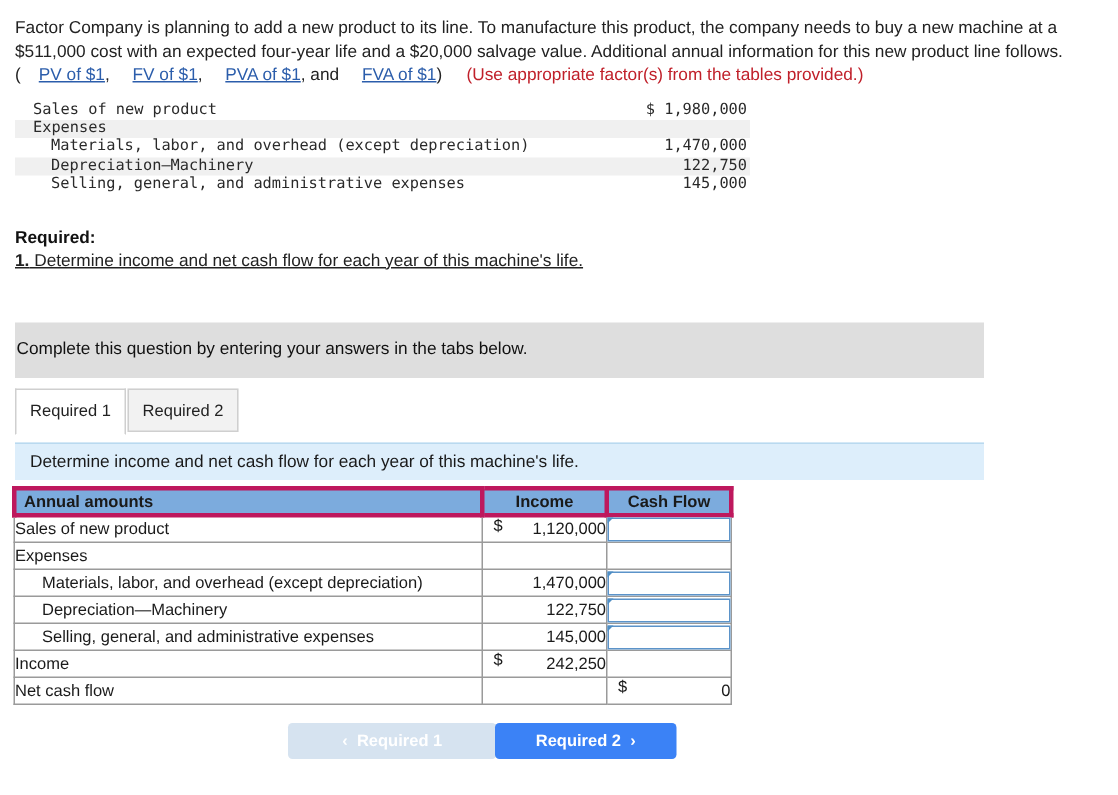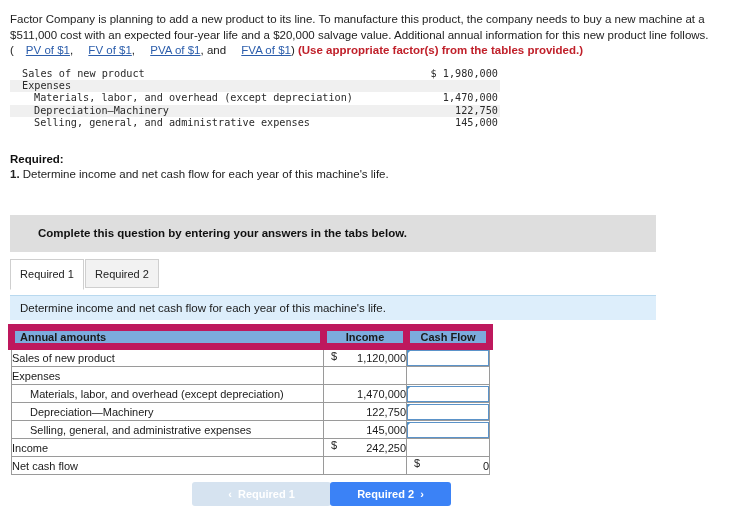"(Use appropriate factor(s) from the" .intro .bold-red { font-weight: bold -> normal; margin-left: none -> 13px }
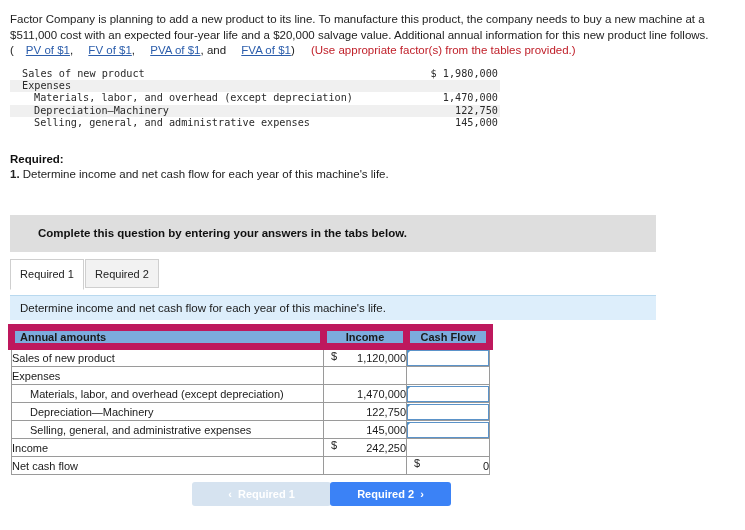"1. Determine income and net" .req-item { text-decoration: none -> underline }
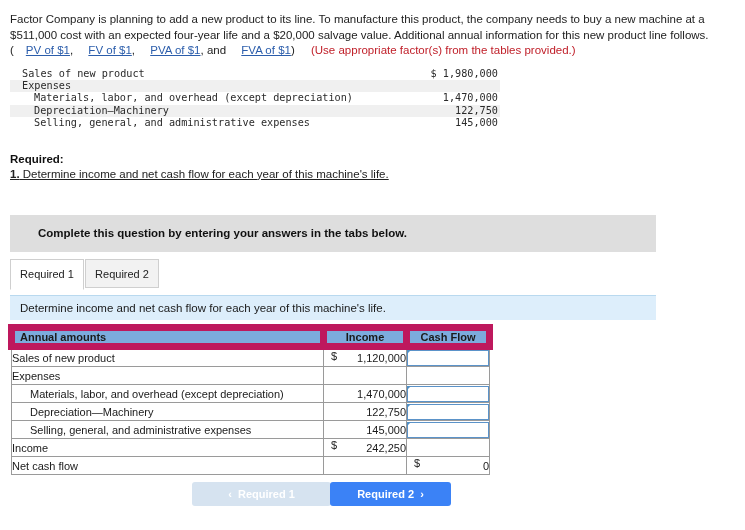"Complete this question by entering" .grey-bar span { font-weight: bold -> normal; left: 28px -> 1px }
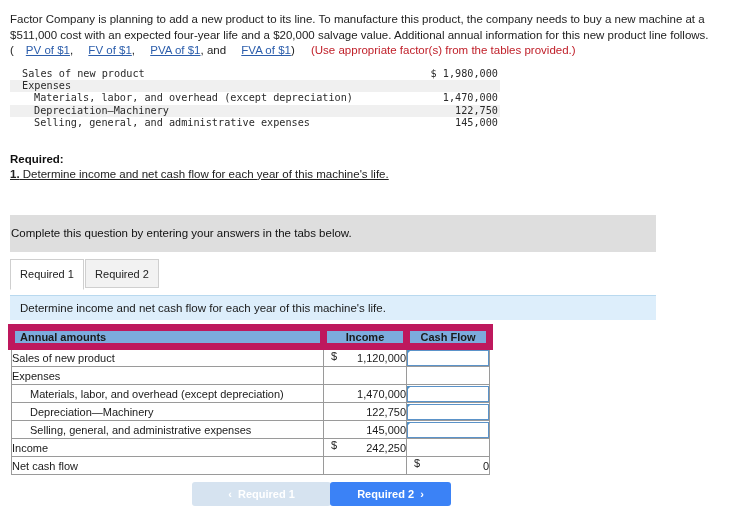"Annual amounts" .ans-table thead th { border: 7px solid #be185d -> 3px solid #be185d }
